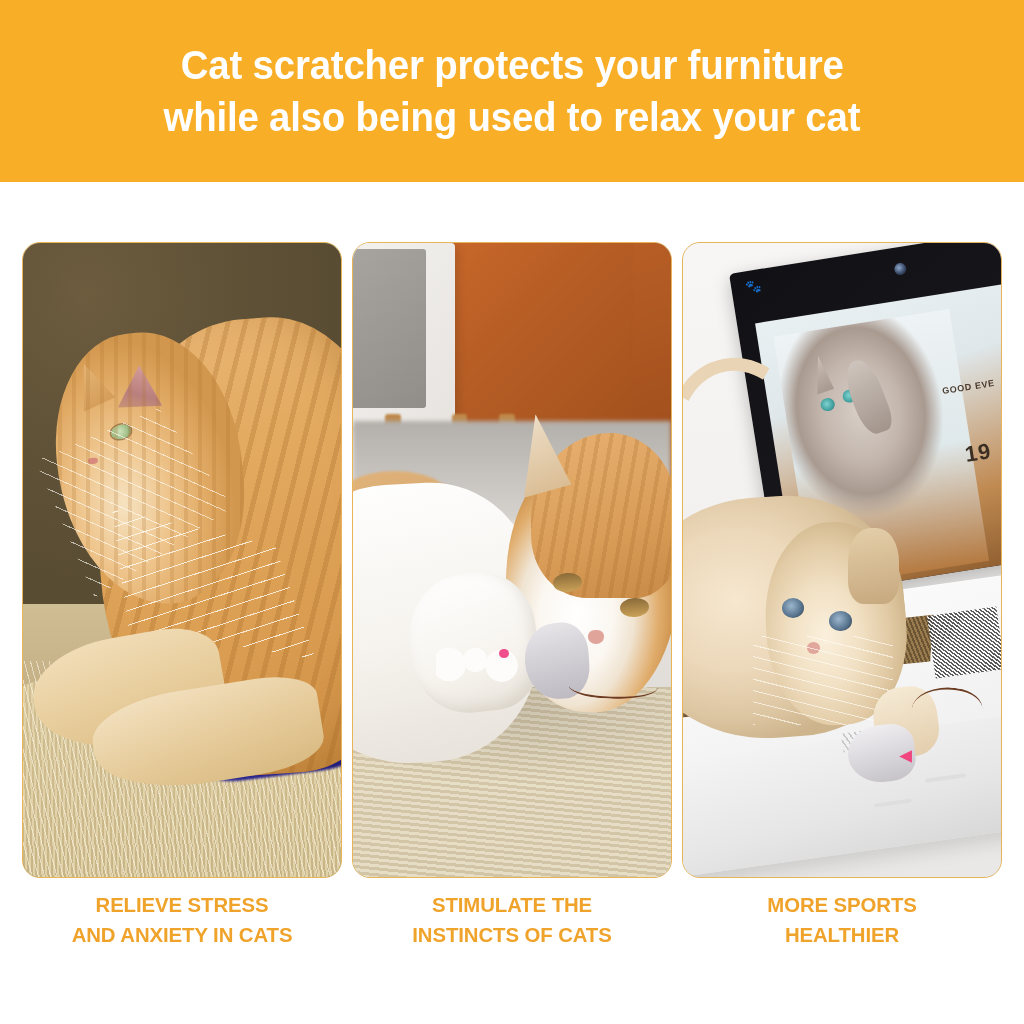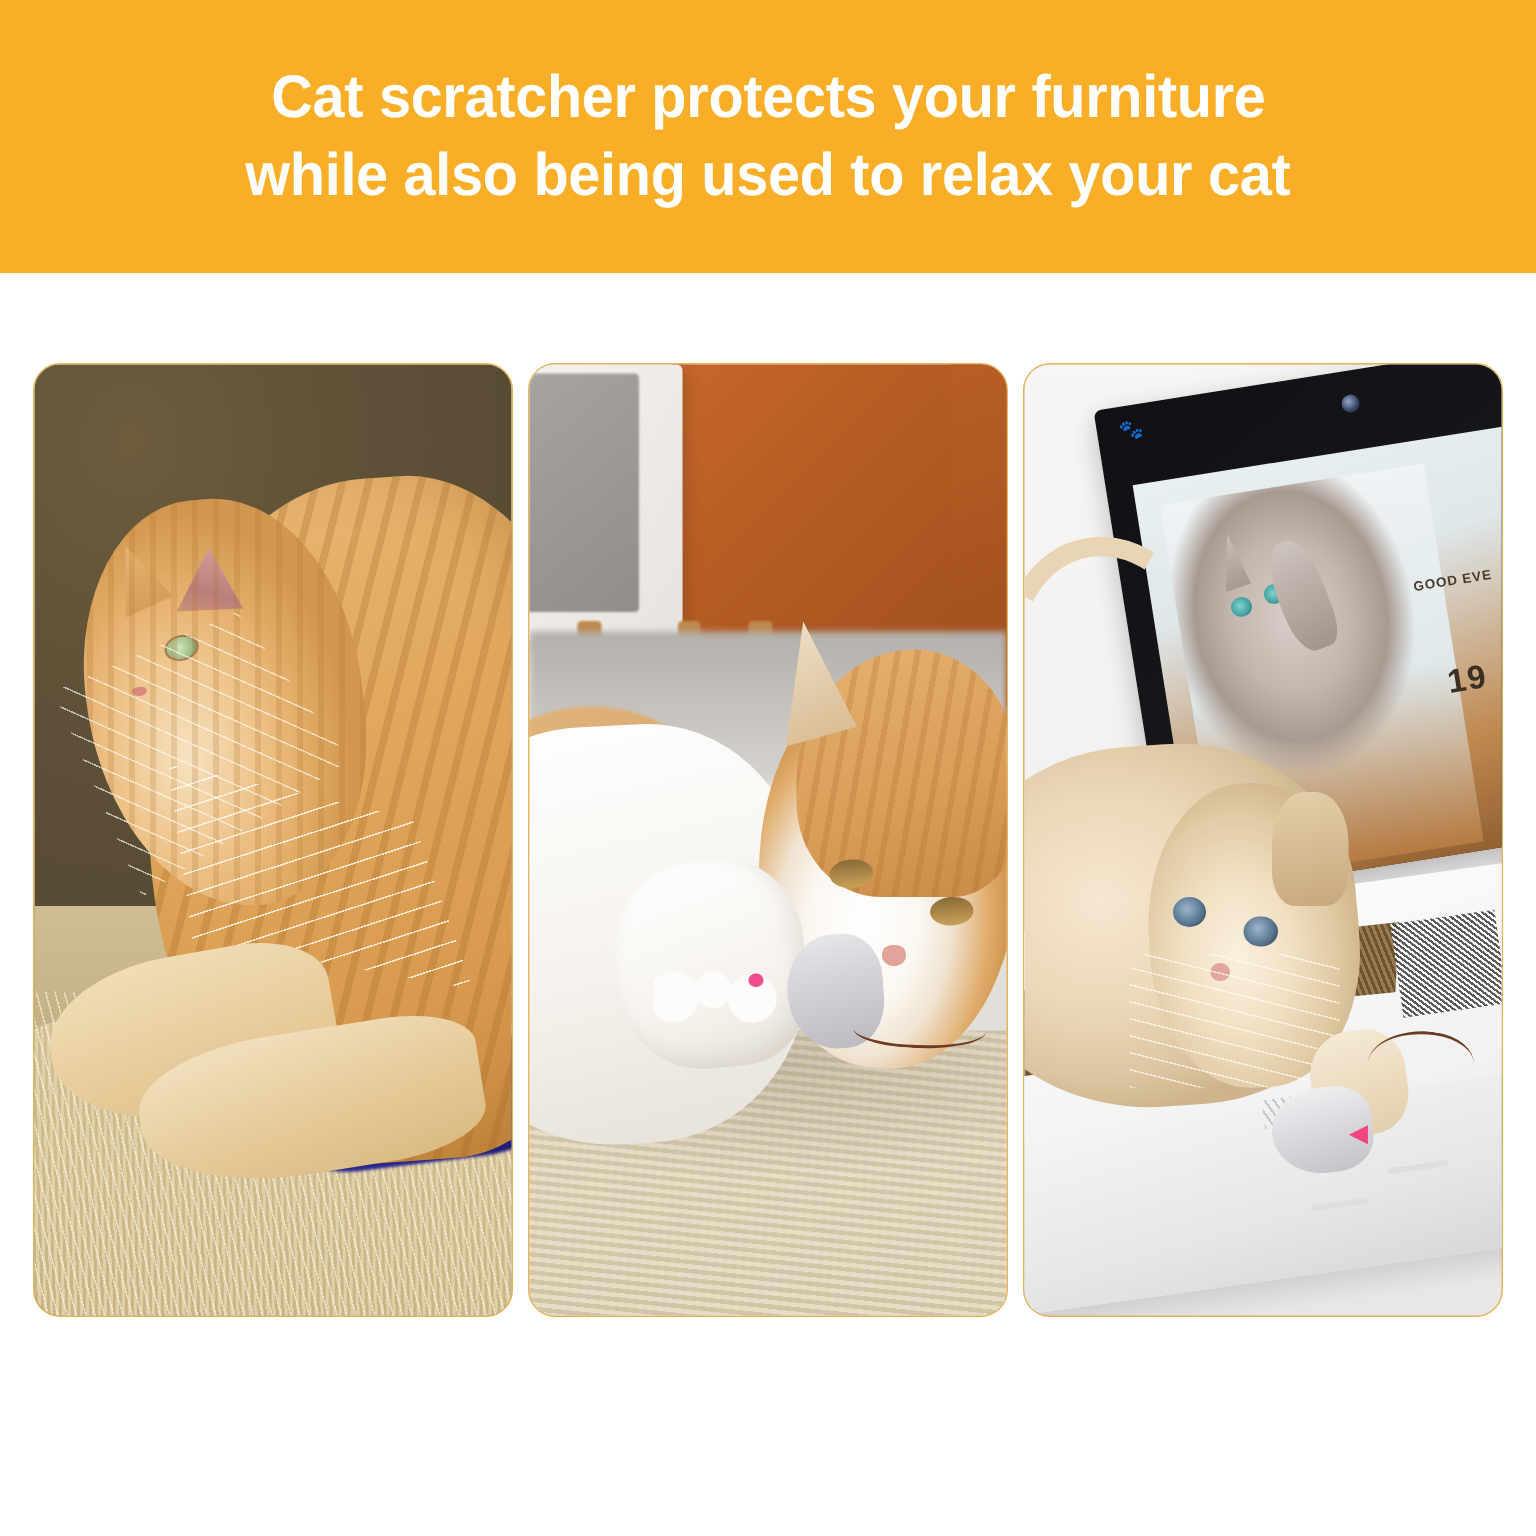"RELIEVE STRESS" div.captions { html: none -> <div> <div> <div>RELIEVE STRESS</div> <div>AND ANXIETY IN CATS</div> </div> <div> <div>STIMULATE THE</div> <div>INSTINCTS OF CATS</div> </div> <div> <div>MORE SPORTS</div> <div>HEALTHIER</div> </div> </div> }
